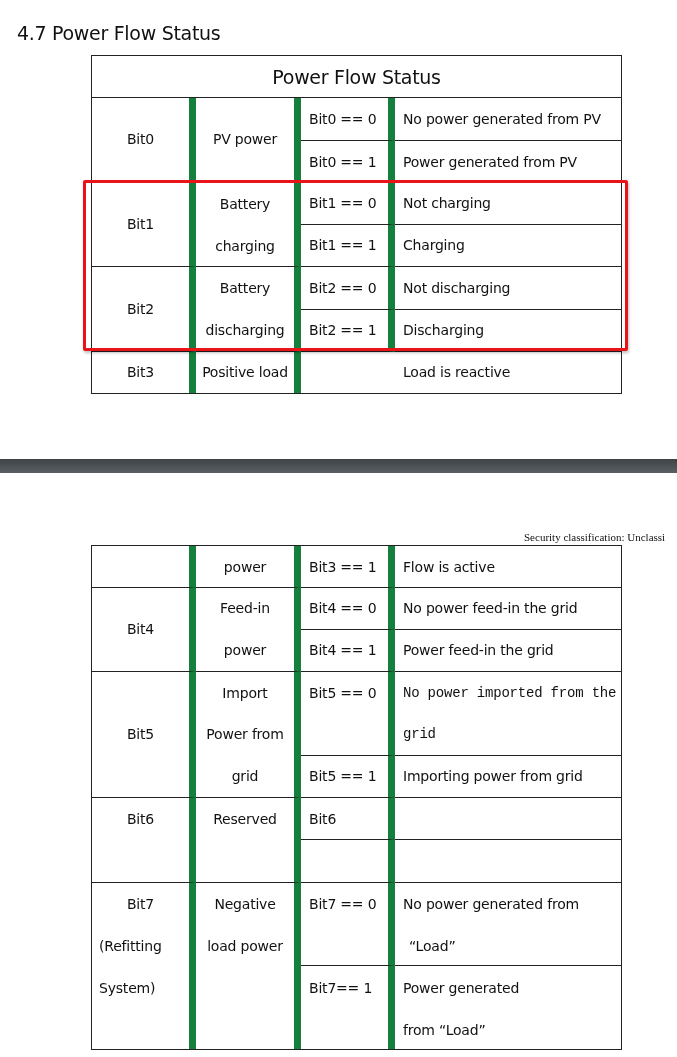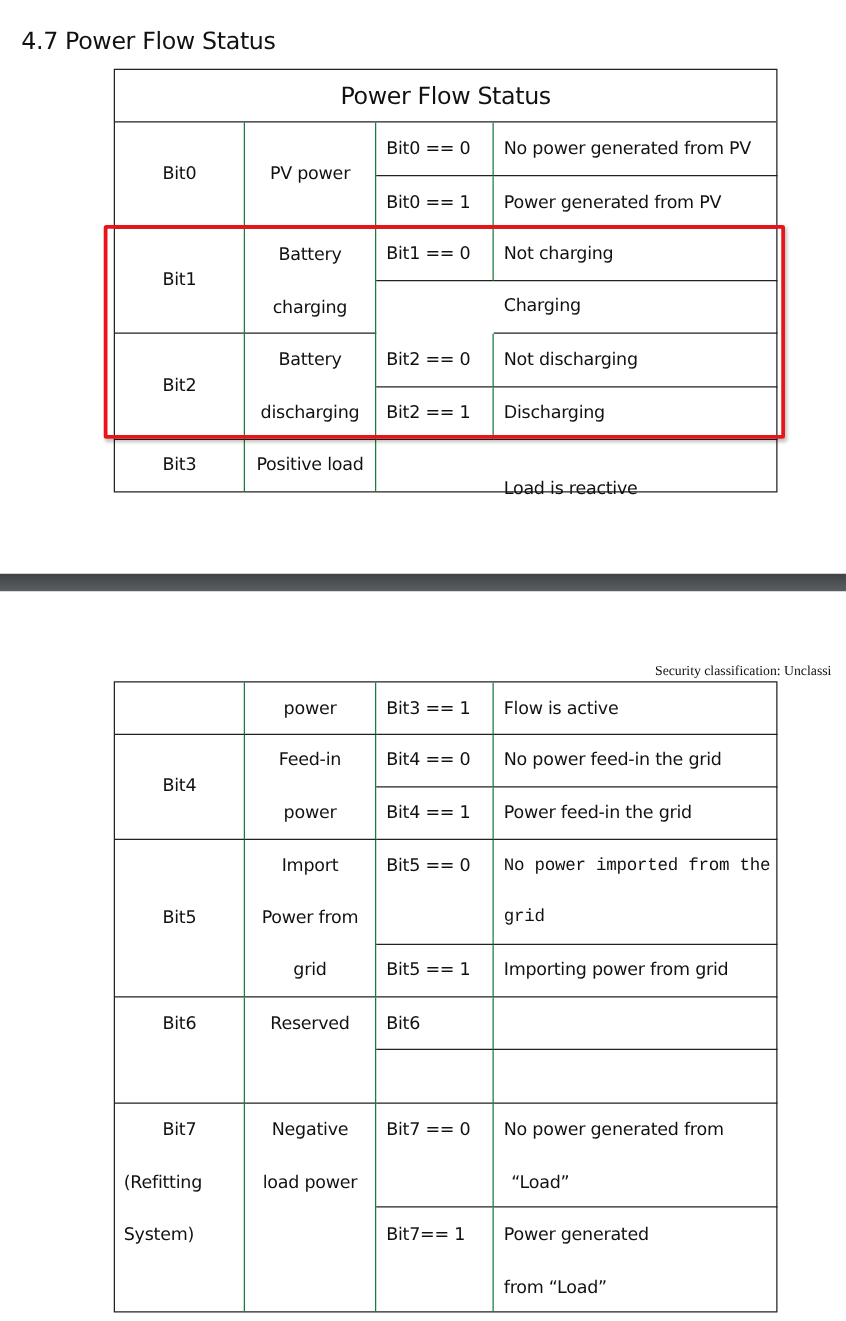"Bit0 == 0" .cell { border-right: 1px solid #15803d -> 7px solid #15803d }
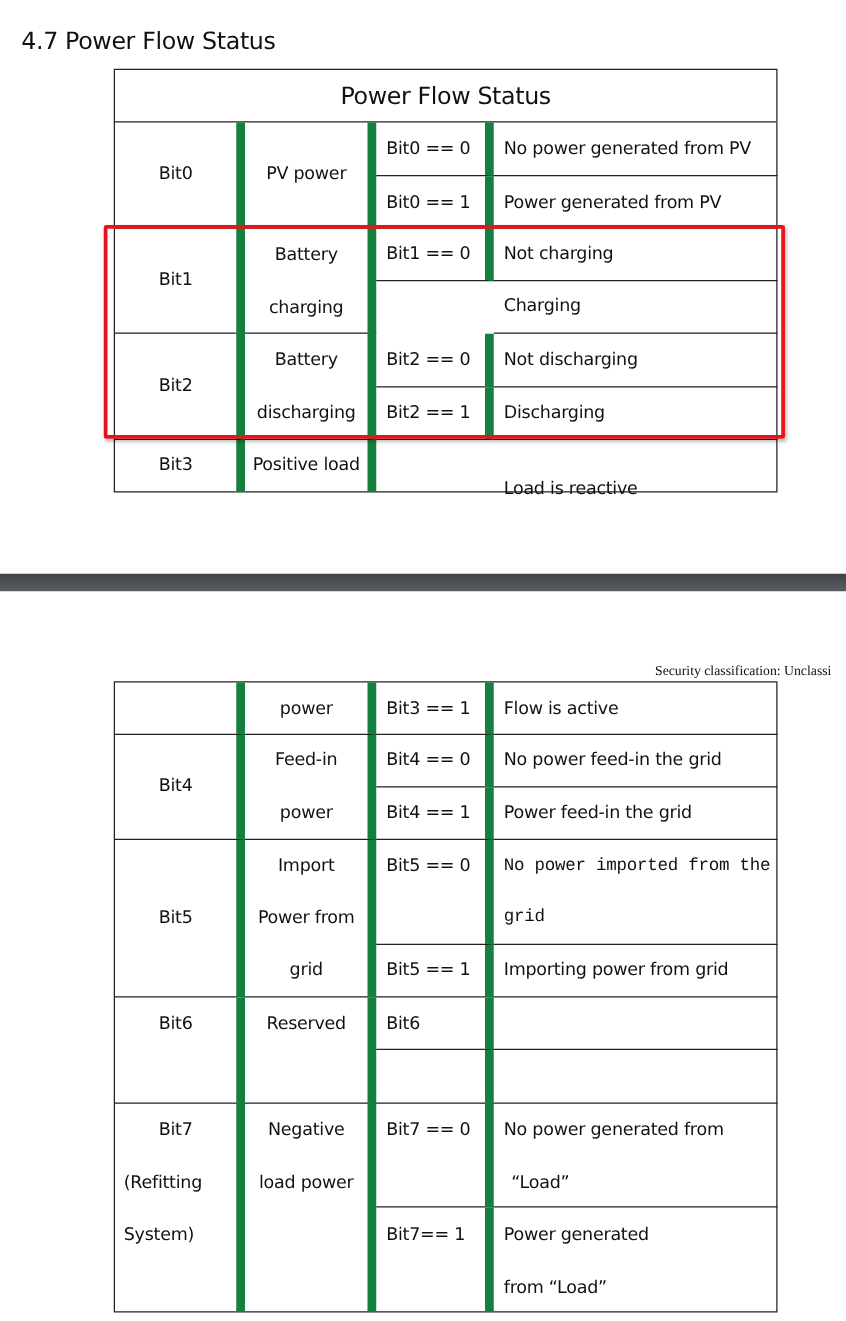"Bit1 == 1" div.cell { html: none -> <div> <div>Bit1 == 1</div> </div> }
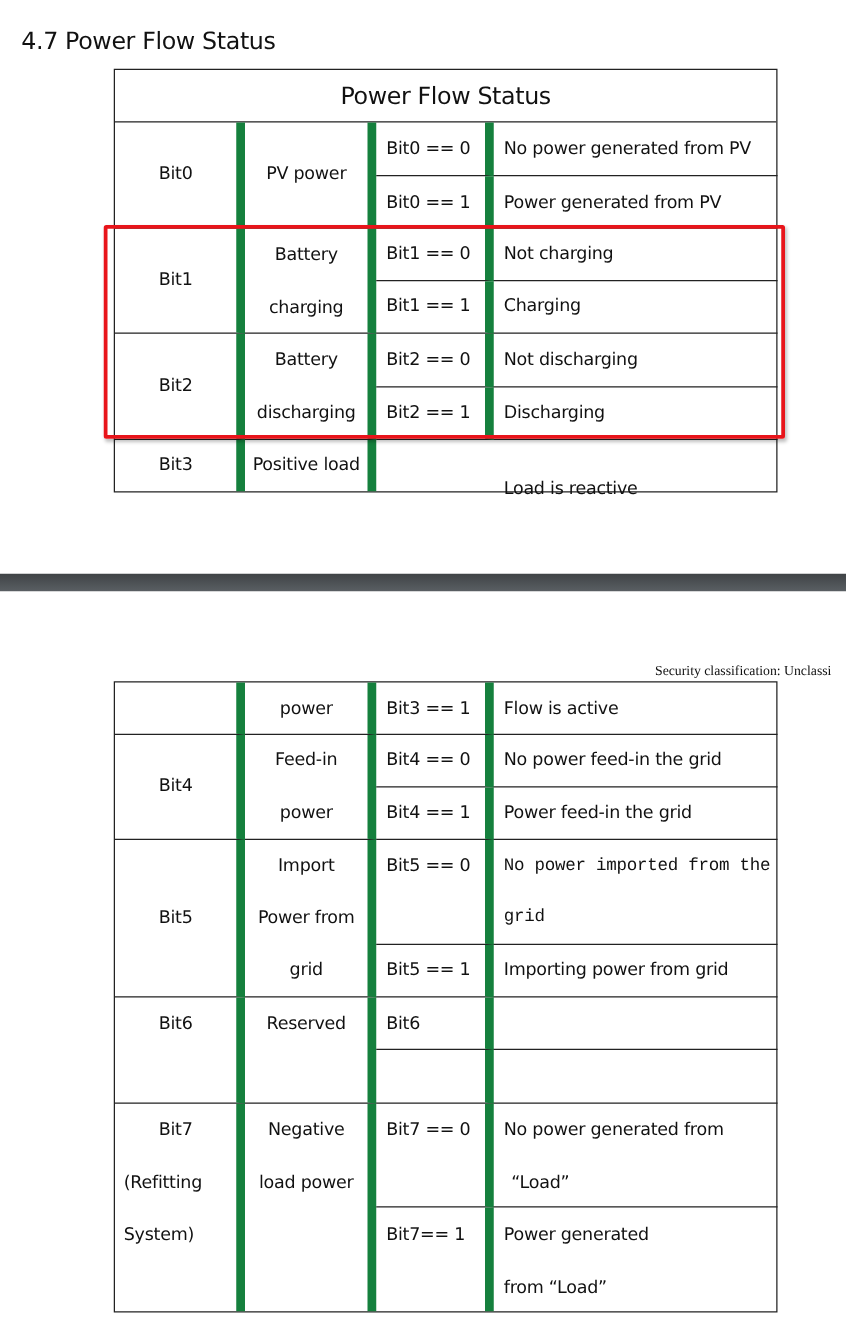"Load is reactive" div.cell { margin-top: 19px -> none }
